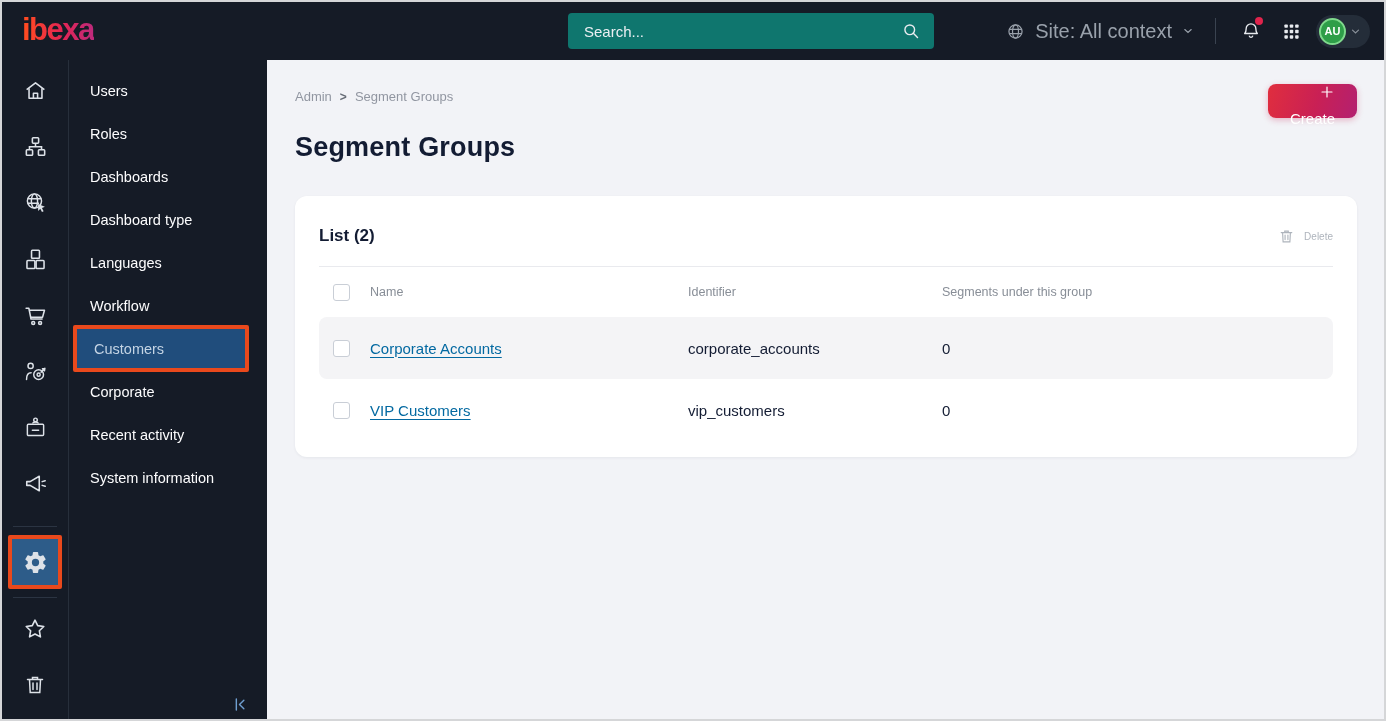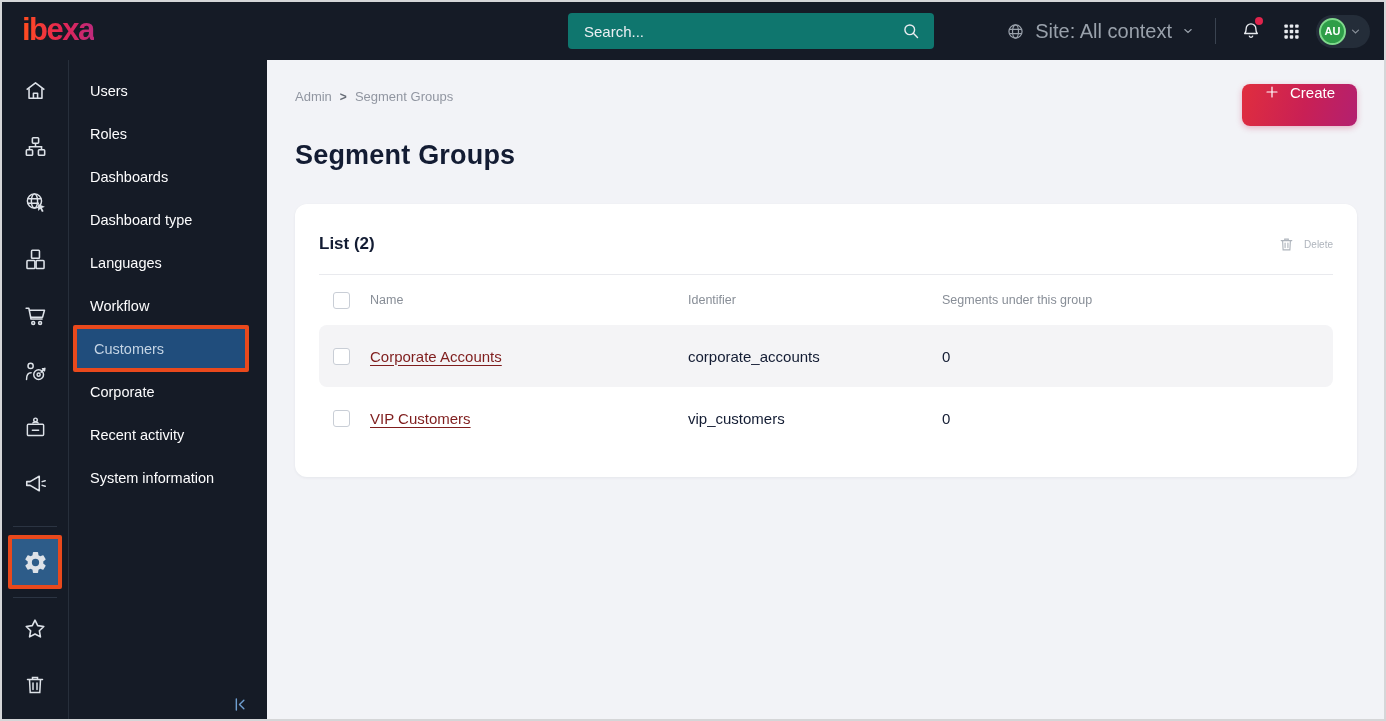"Create" .btn-create { align-items: flex-start -> flex-end; flex-direction: none -> column; height: 42px -> 34px }
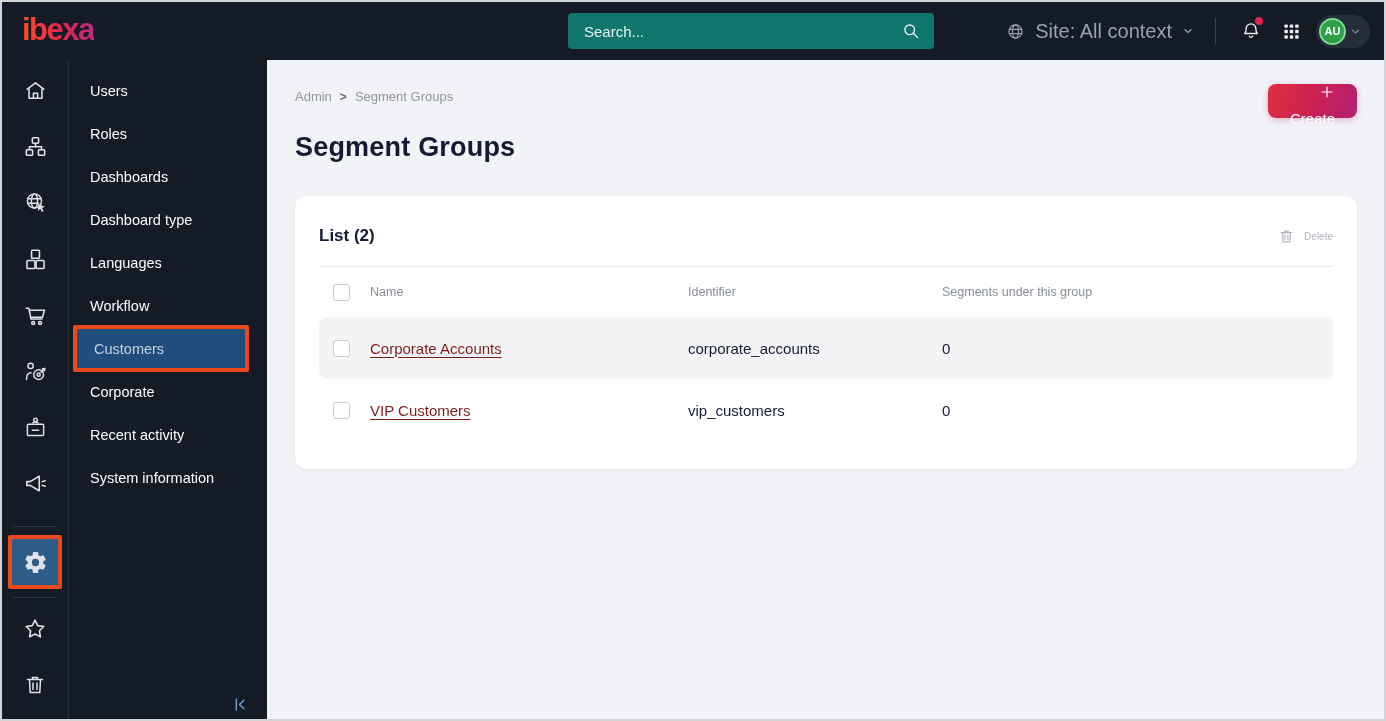"List (2)" .card { padding: 22px 24px 28px -> 22px 24px 16px }
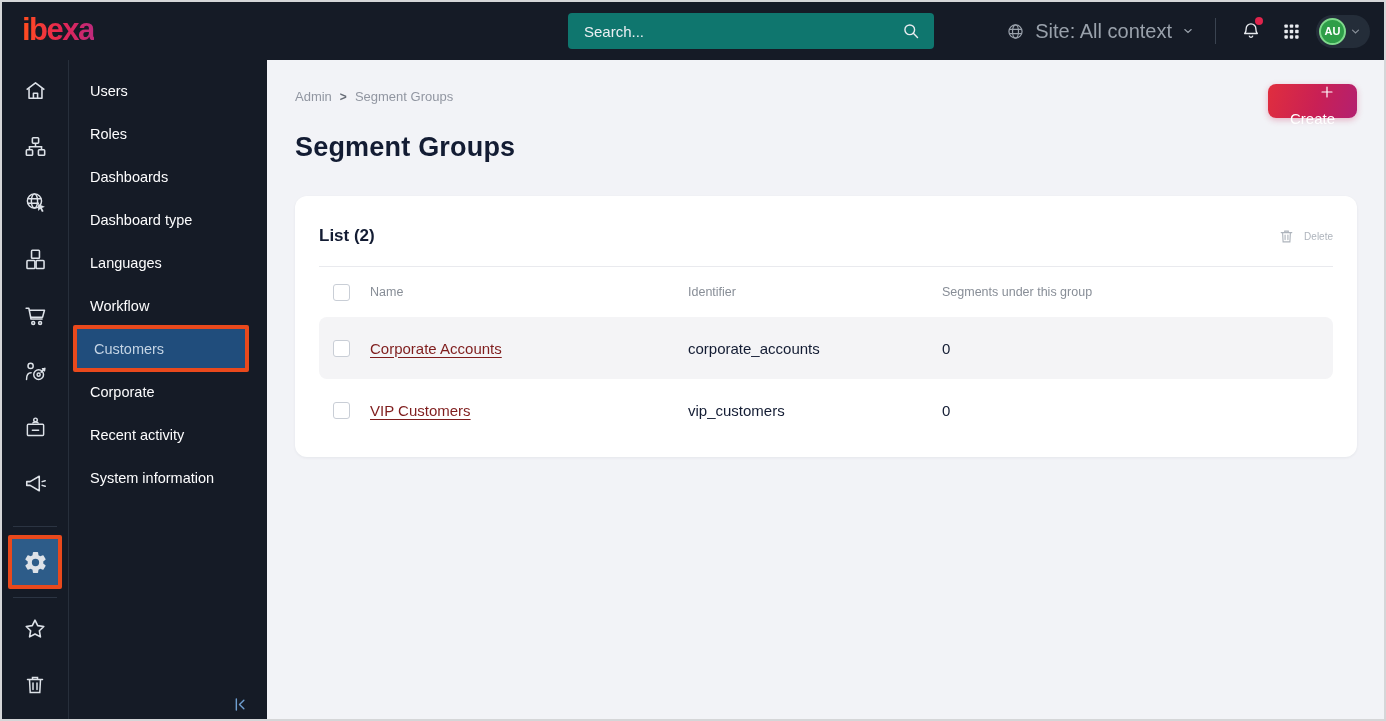"Corporate Accounts" .cell-link { color: #7f1d1d -> #0369a1 }
